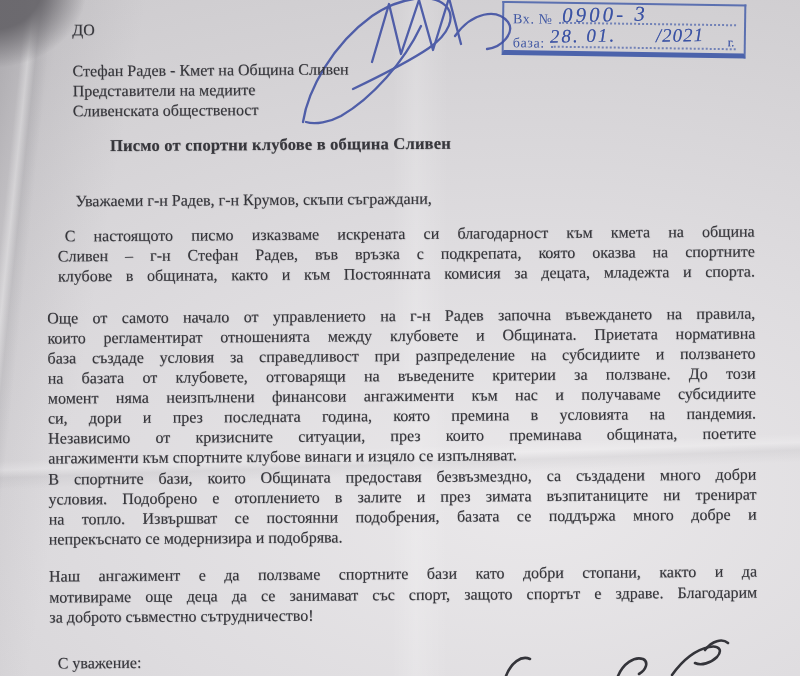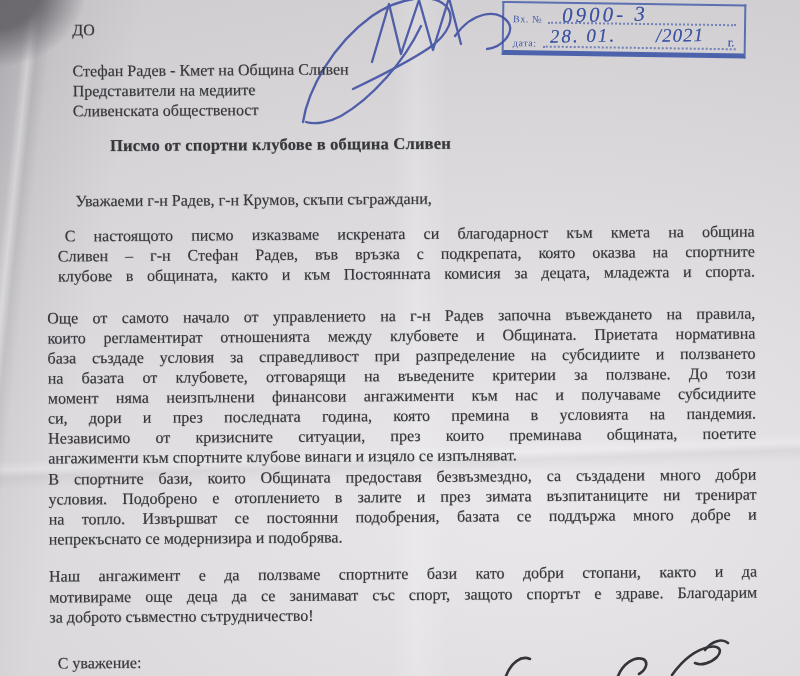"Вх. №" .stamp-label { font-size: 10px -> 14px }
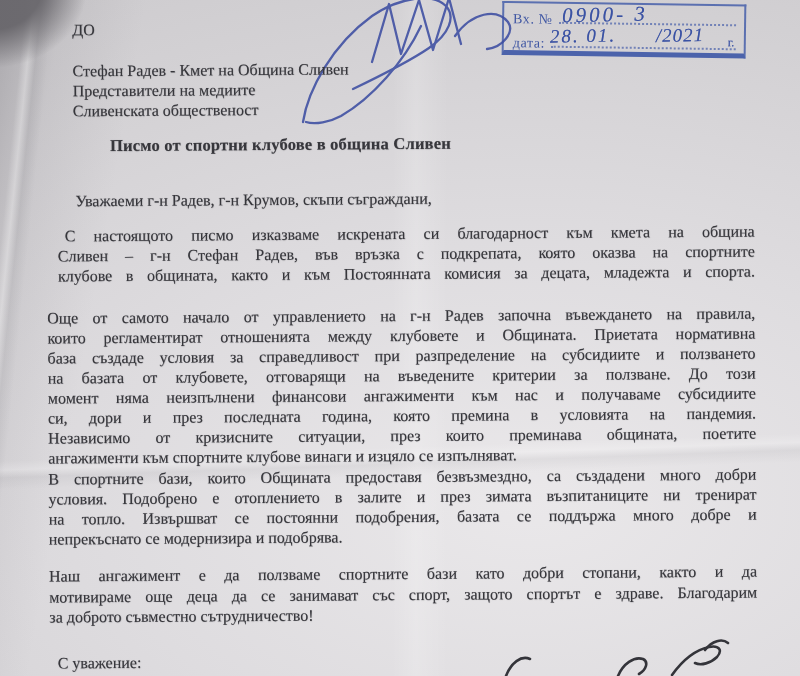"дата:" span.stamp-label { text: дата -> база }
